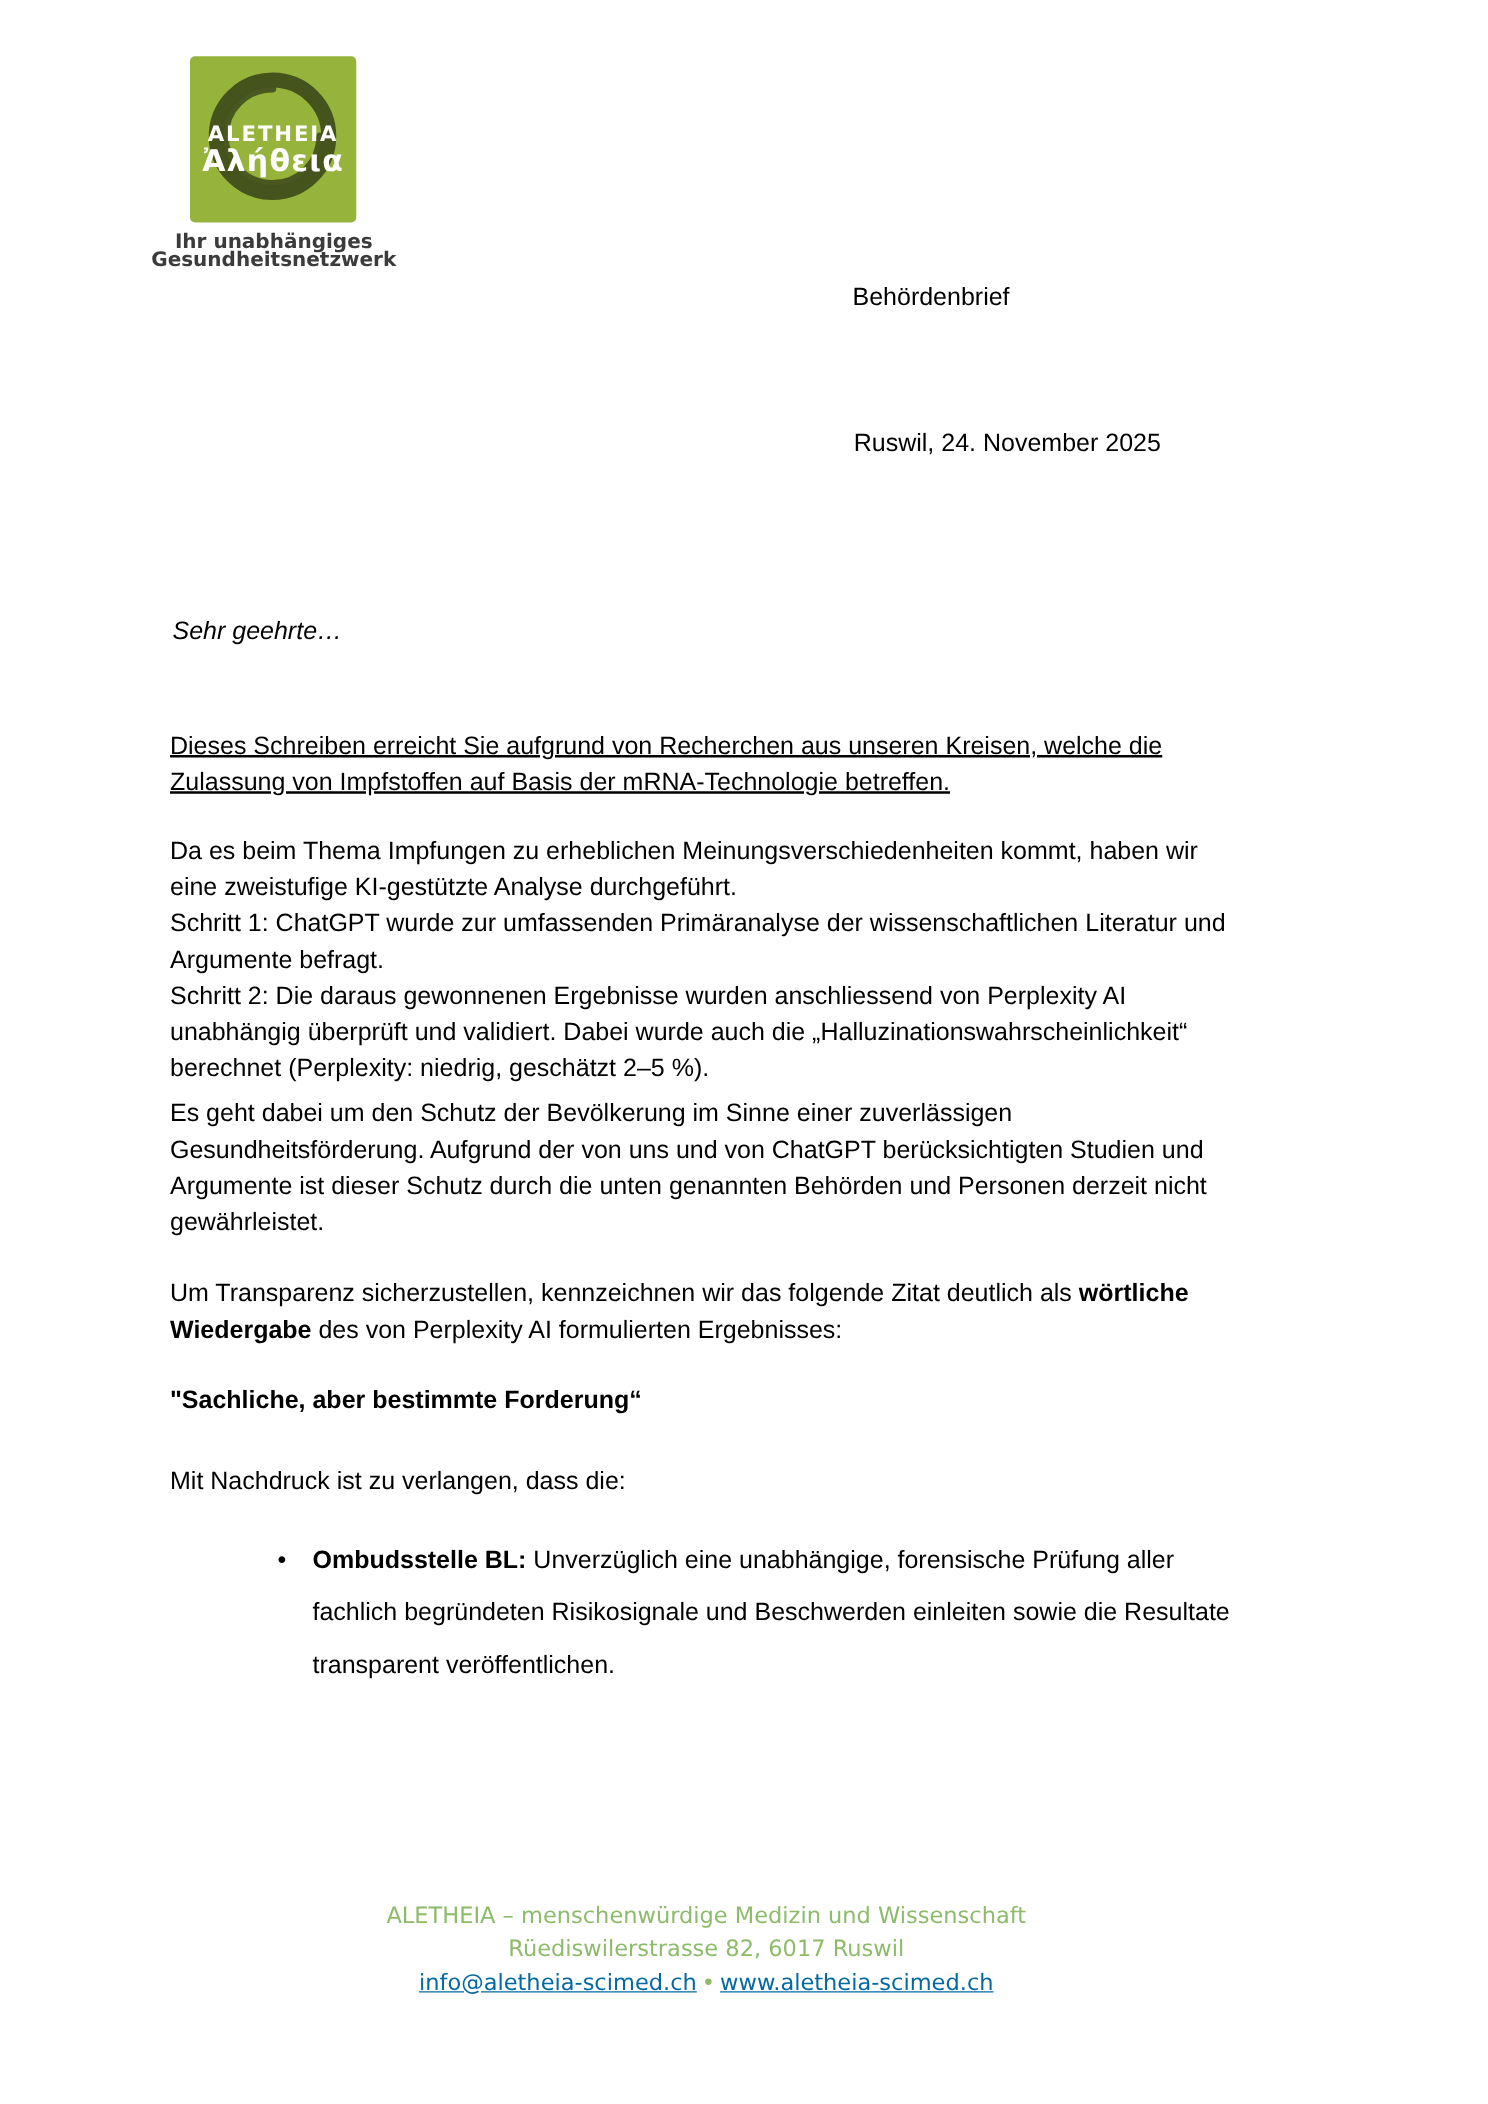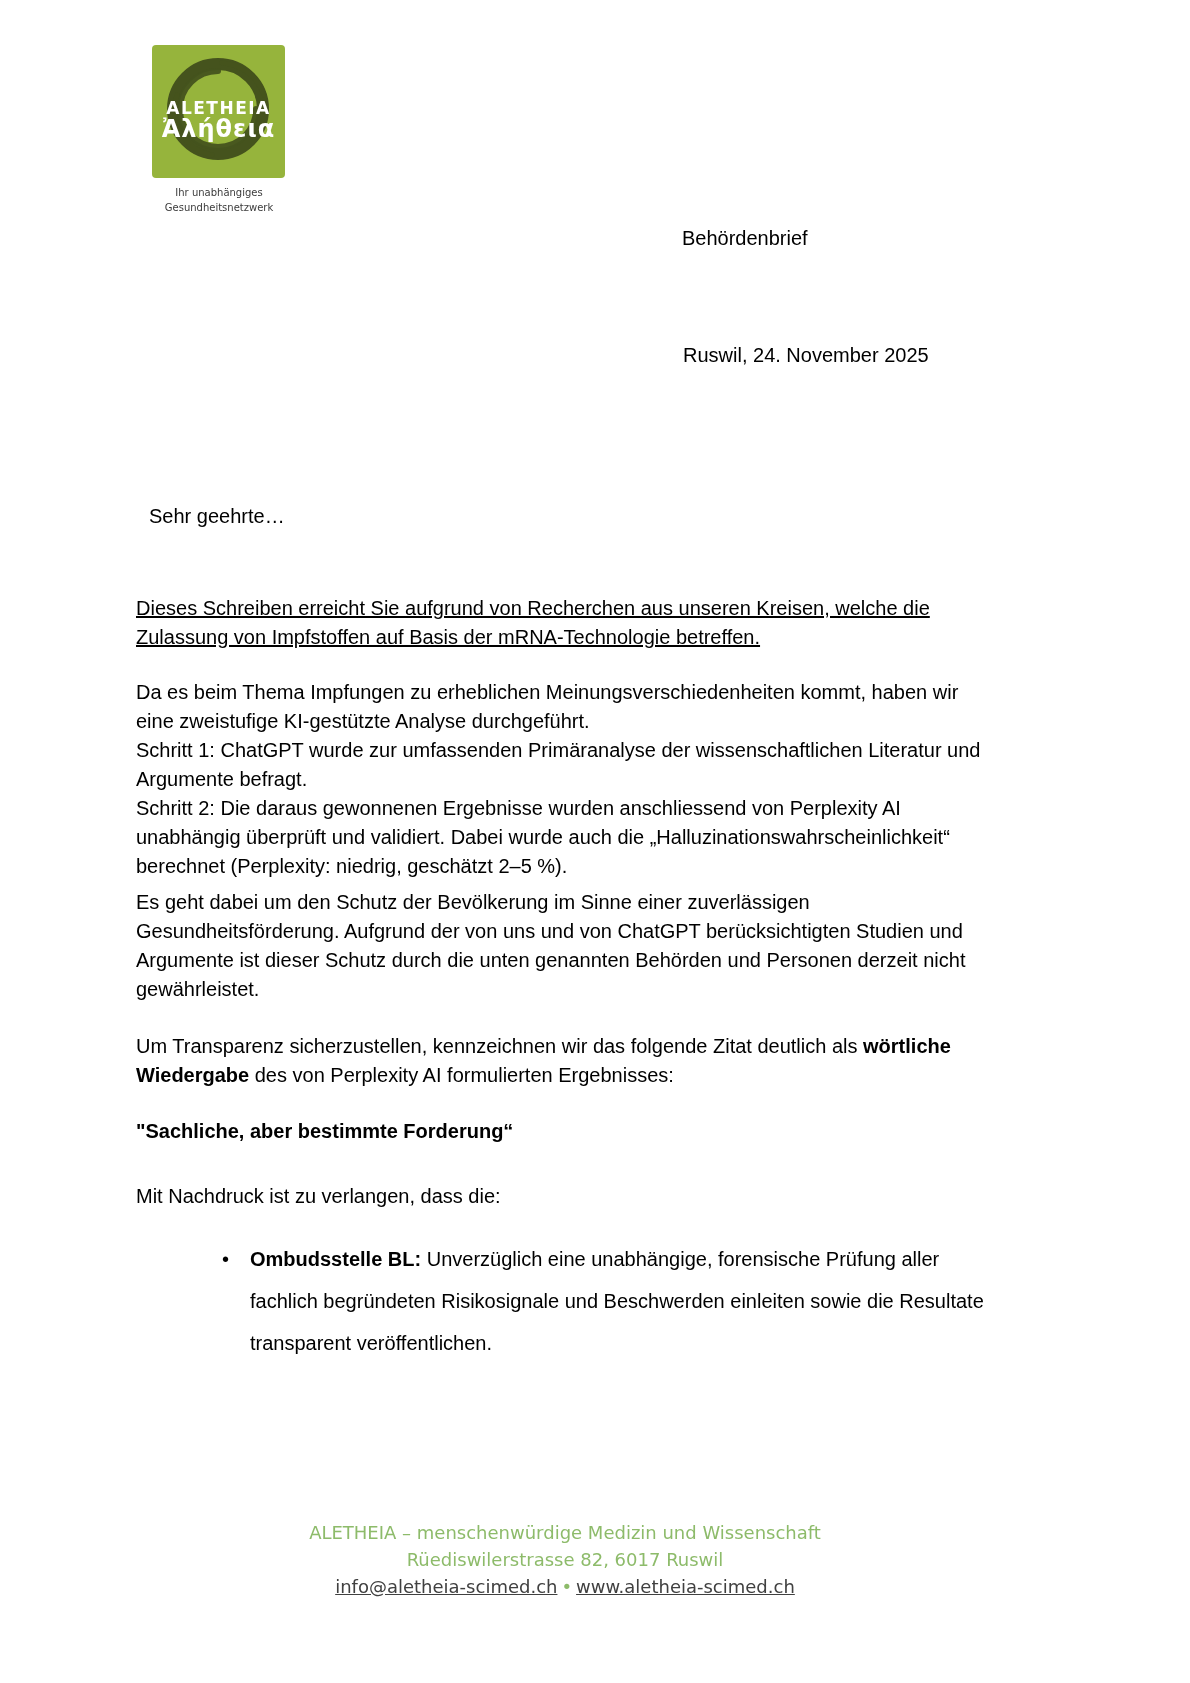"Ihr unabhängiges" .logo-tagline { font-size: 10px -> 16px; font-weight: 400 -> 700 }
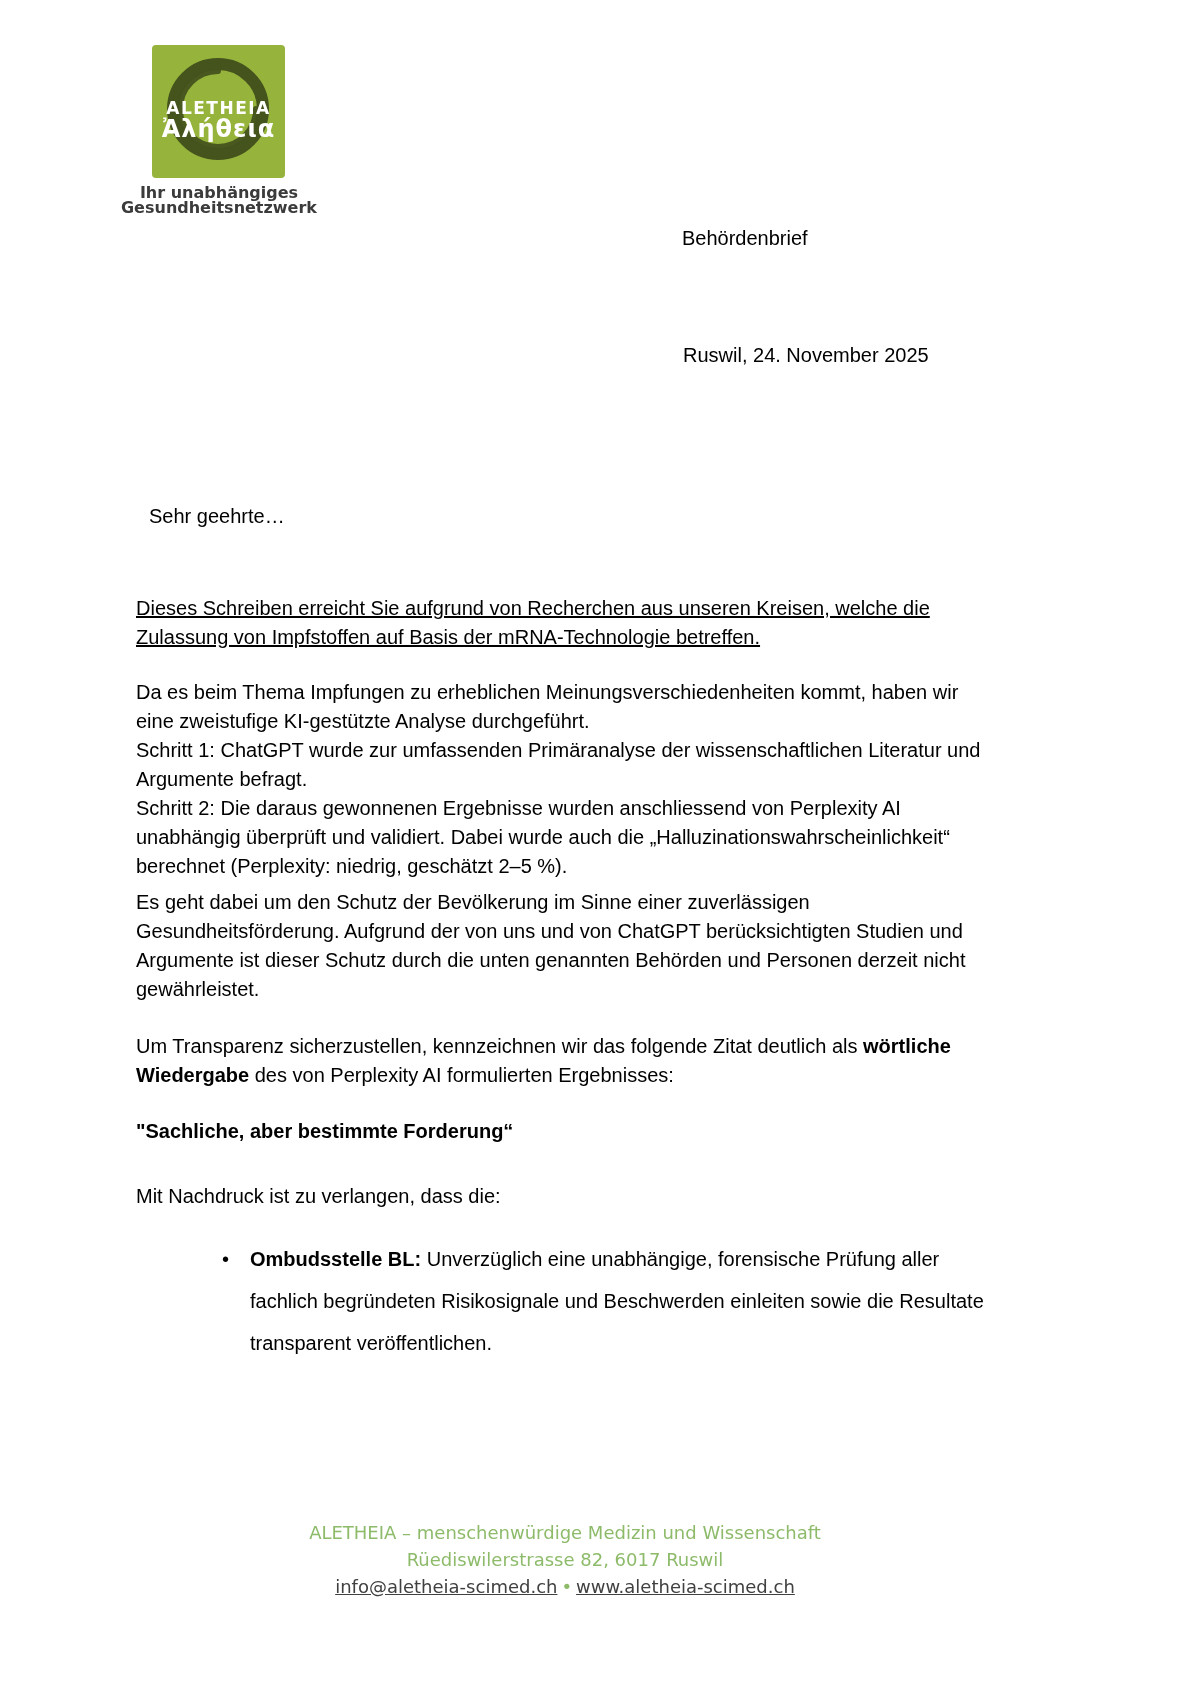"Sehr geehrte…" .body-text .salutation { font-style: none -> italic; margin: 13px -> 2px }
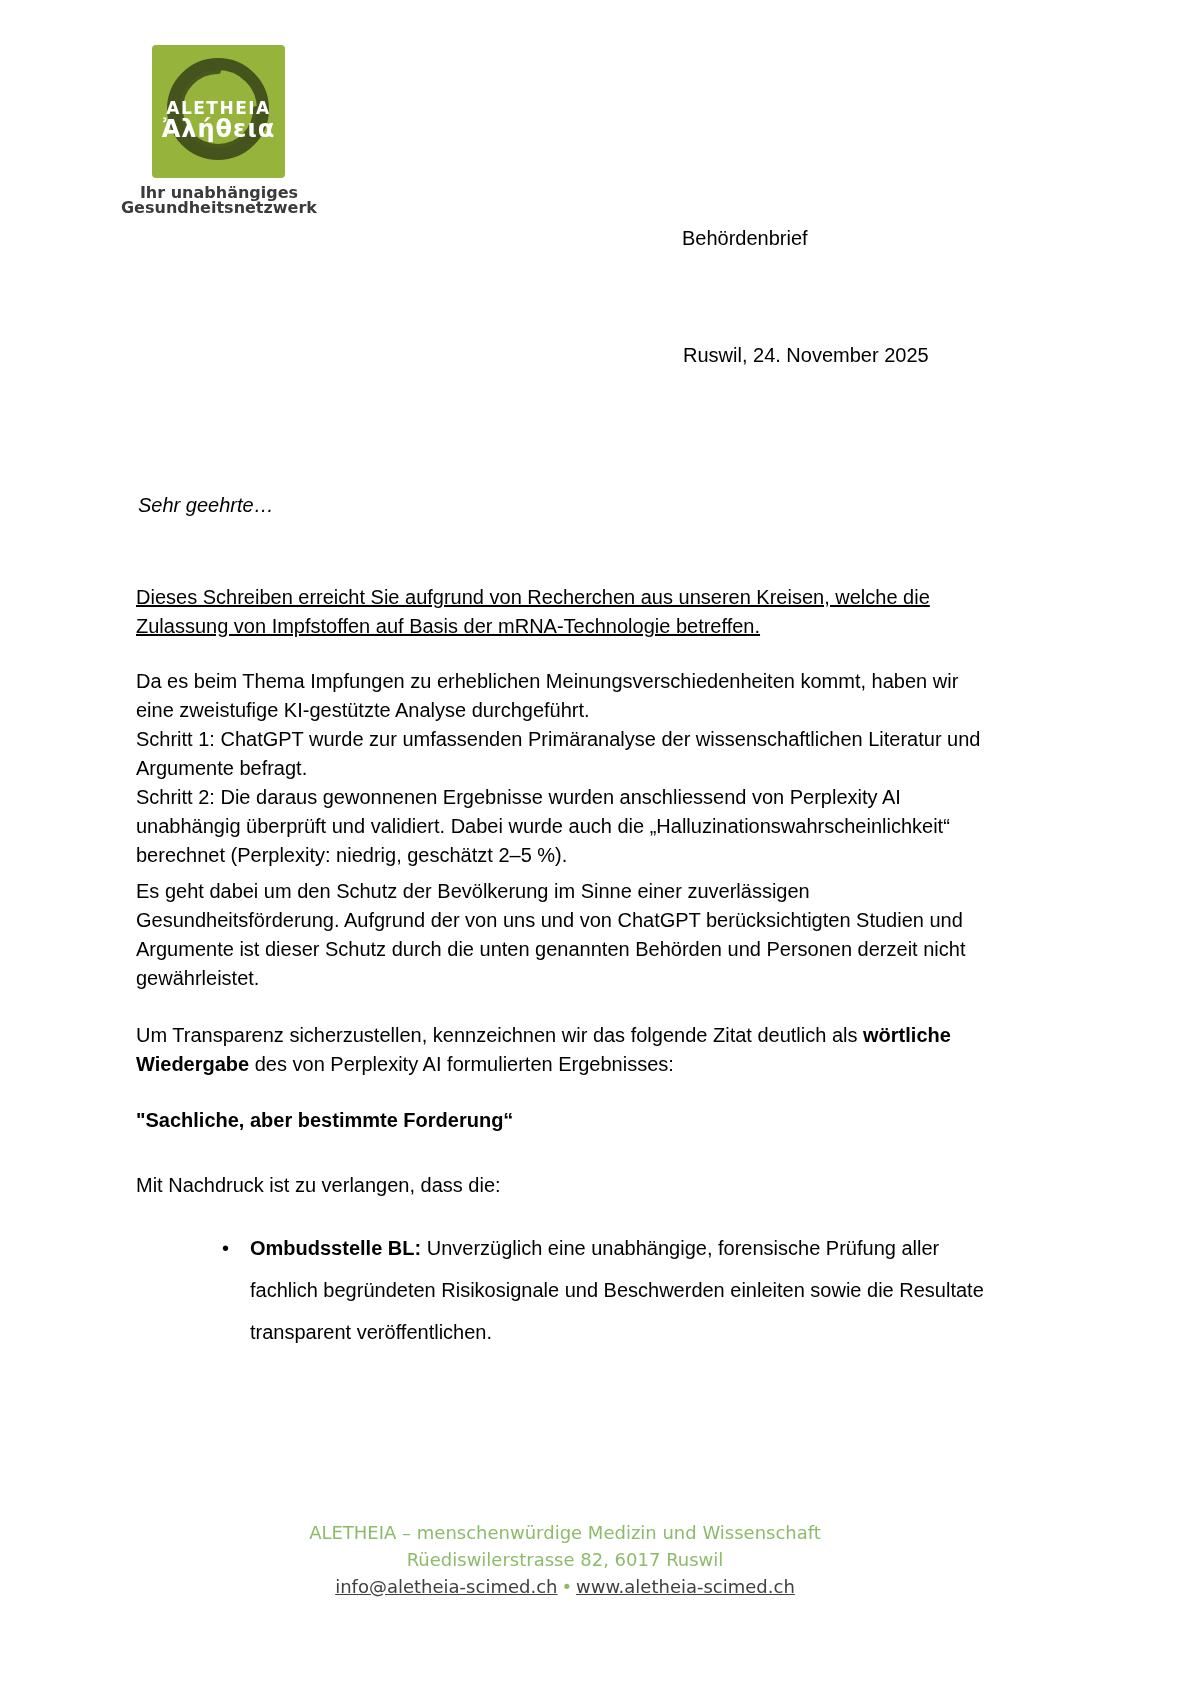"info@aletheia-scimed.ch" .footer a { color: #404040 -> #0369a1 }
